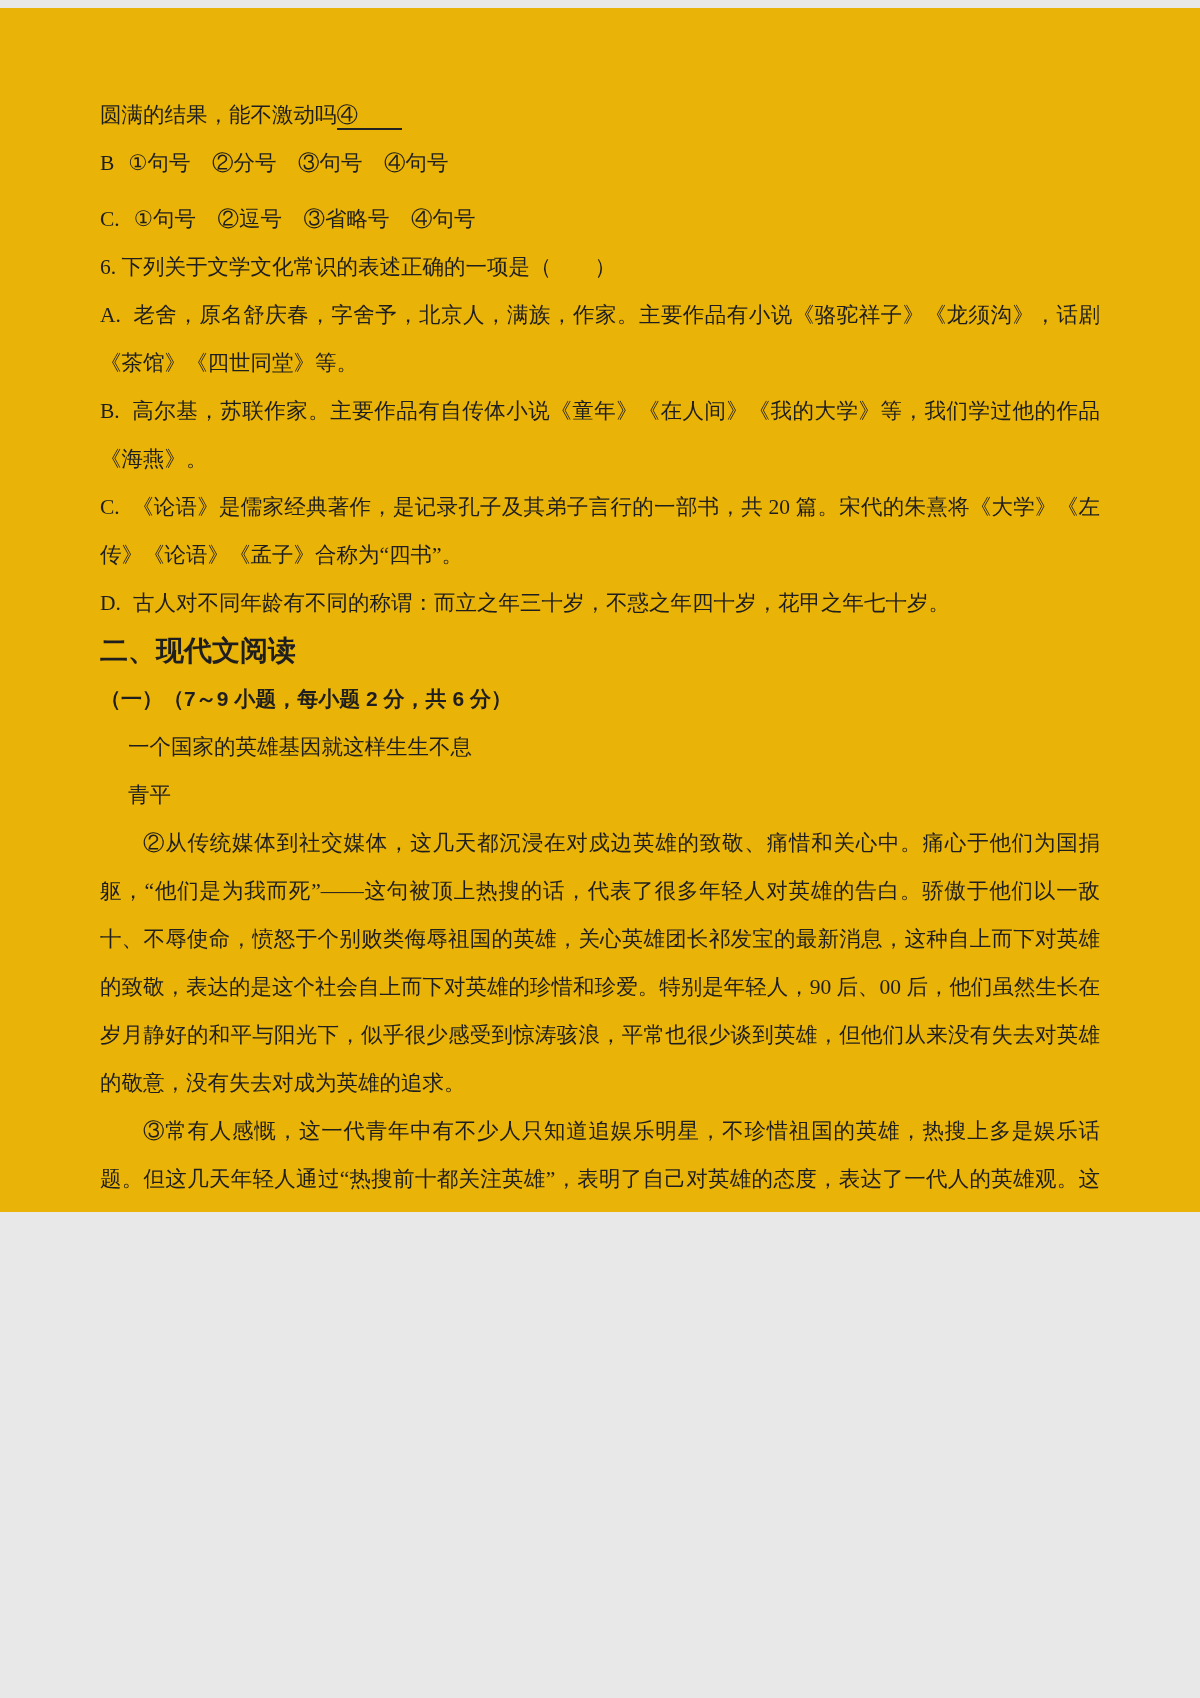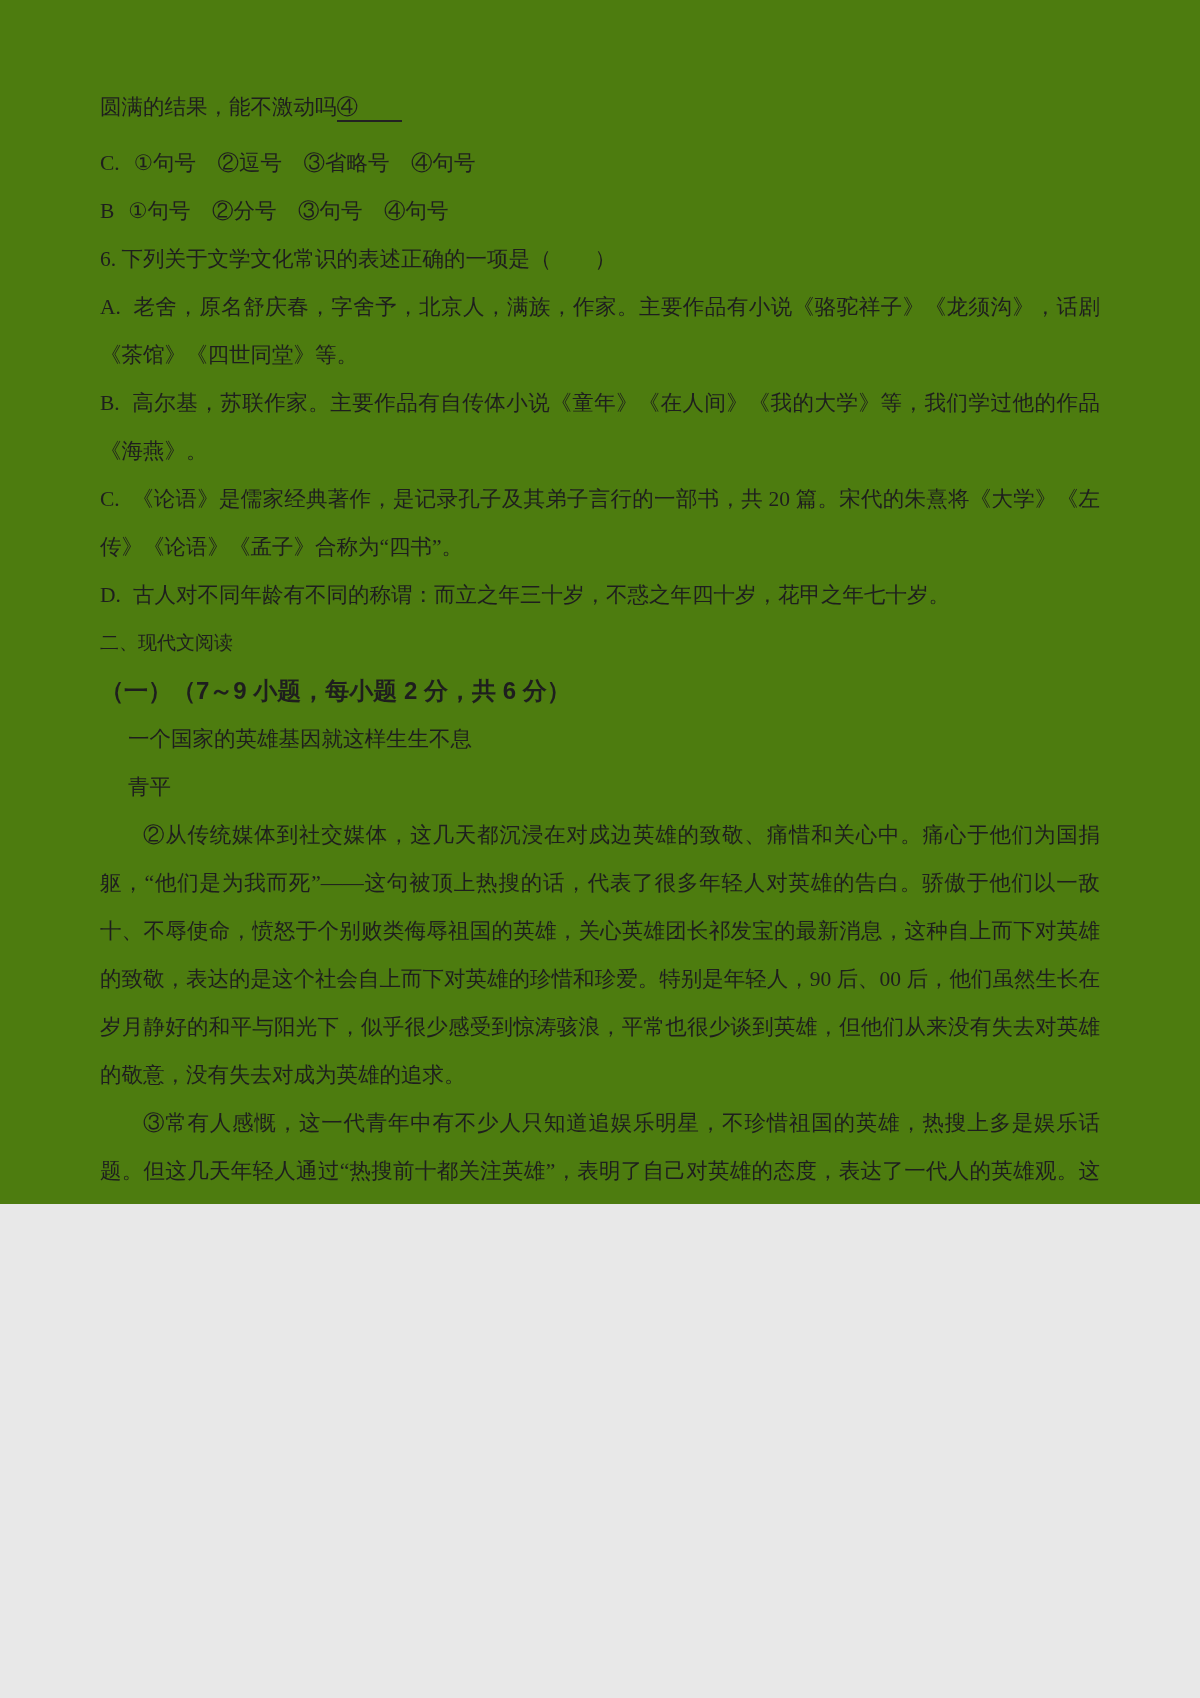"圆满的结果，能不激动吗④" .page { background: #4d7c0f -> #eab308; margin: 0 auto -> 8px auto }
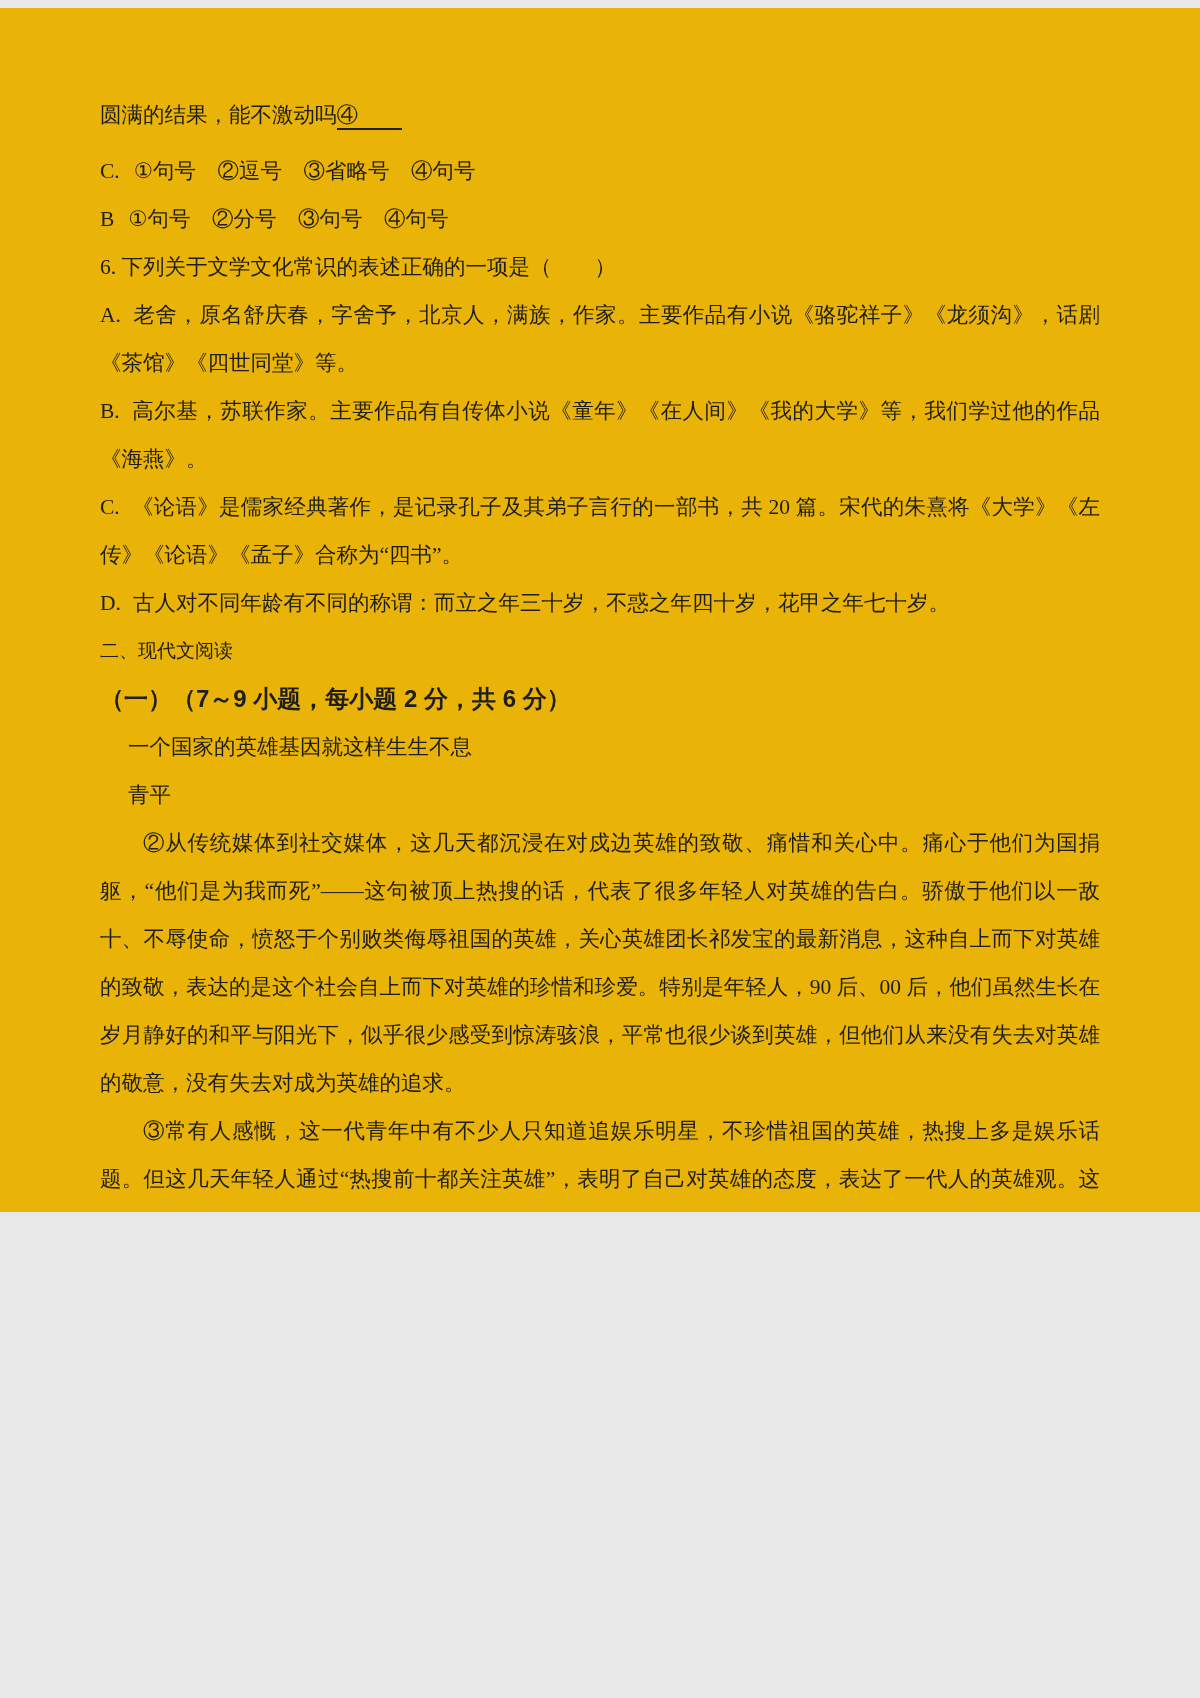"C. ①句号 ②逗号 ③省略号 ④句号" p.line { order: before "B ①句号 ②分号 ③句号 ④句号" -> after "B ①句号 ②分号 ③句号 ④句号" }
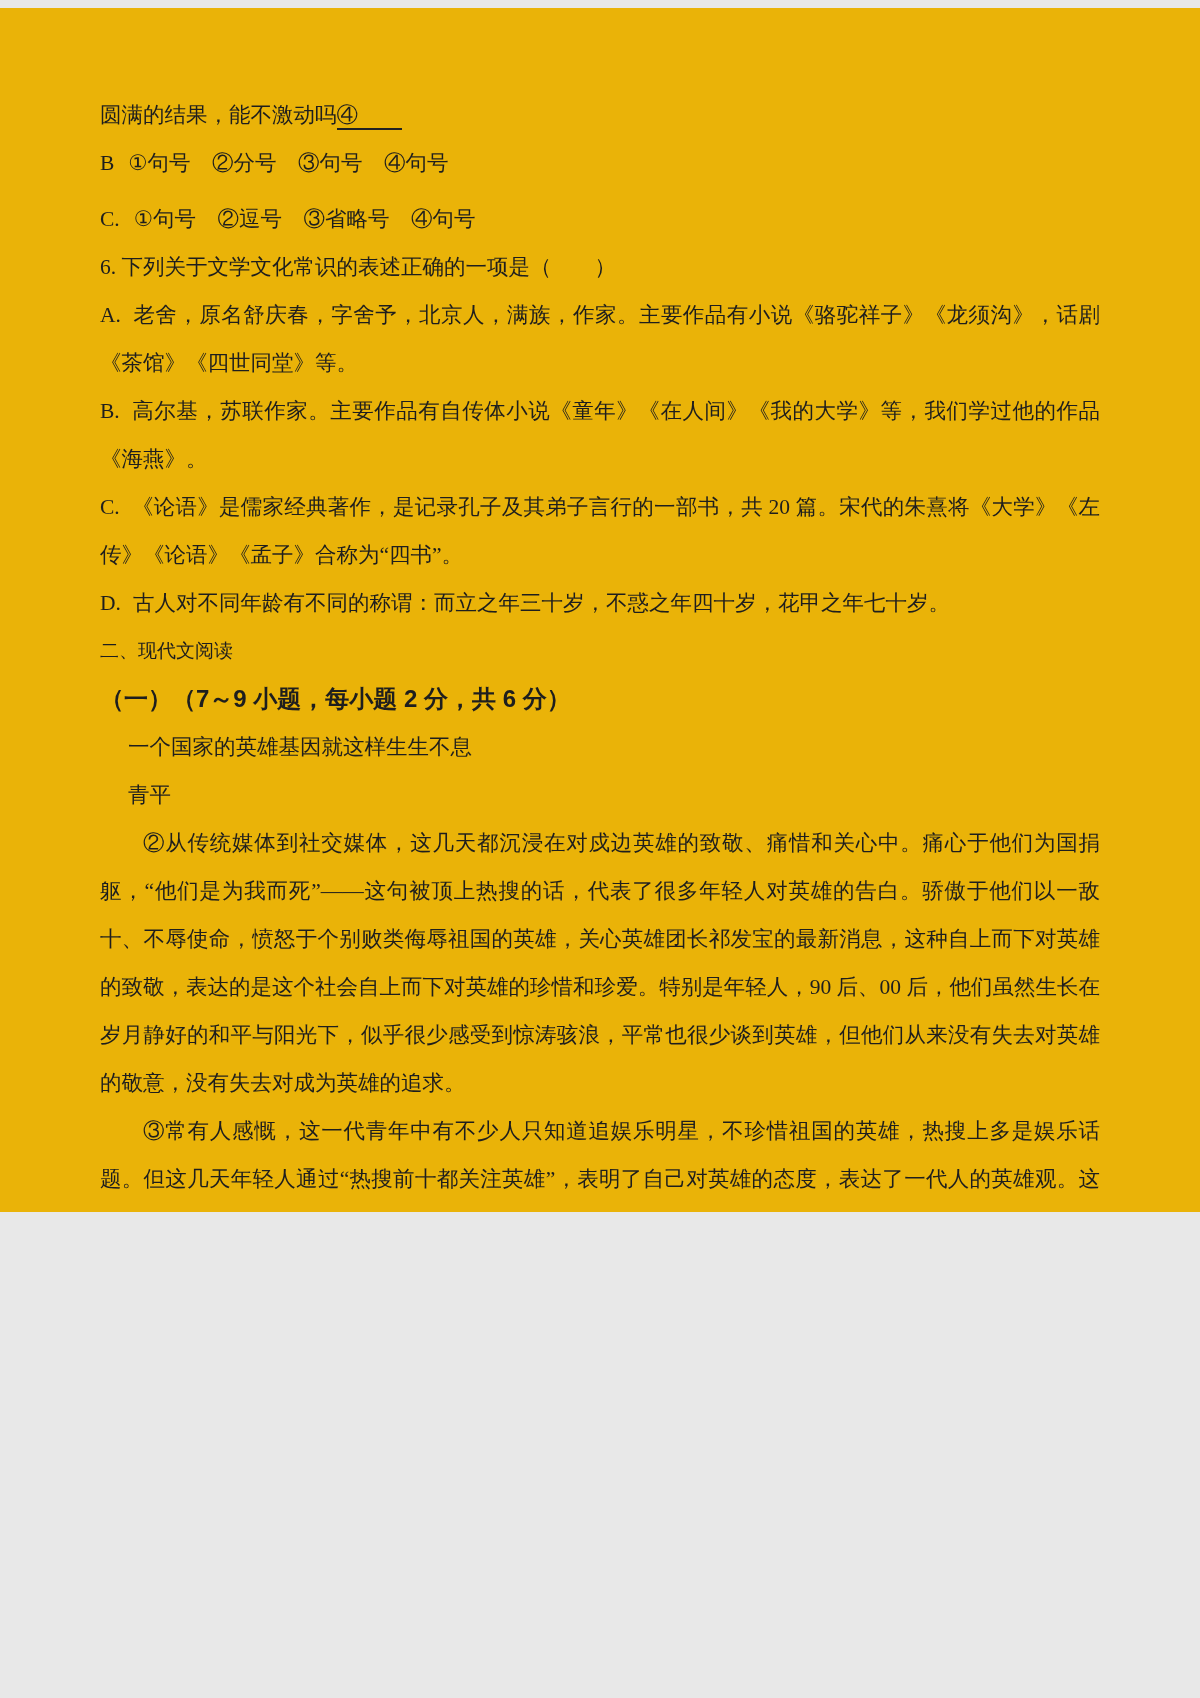"二、现代文阅读" .sec-heading { font-size: 19px -> 28px; font-weight: normal -> bold }
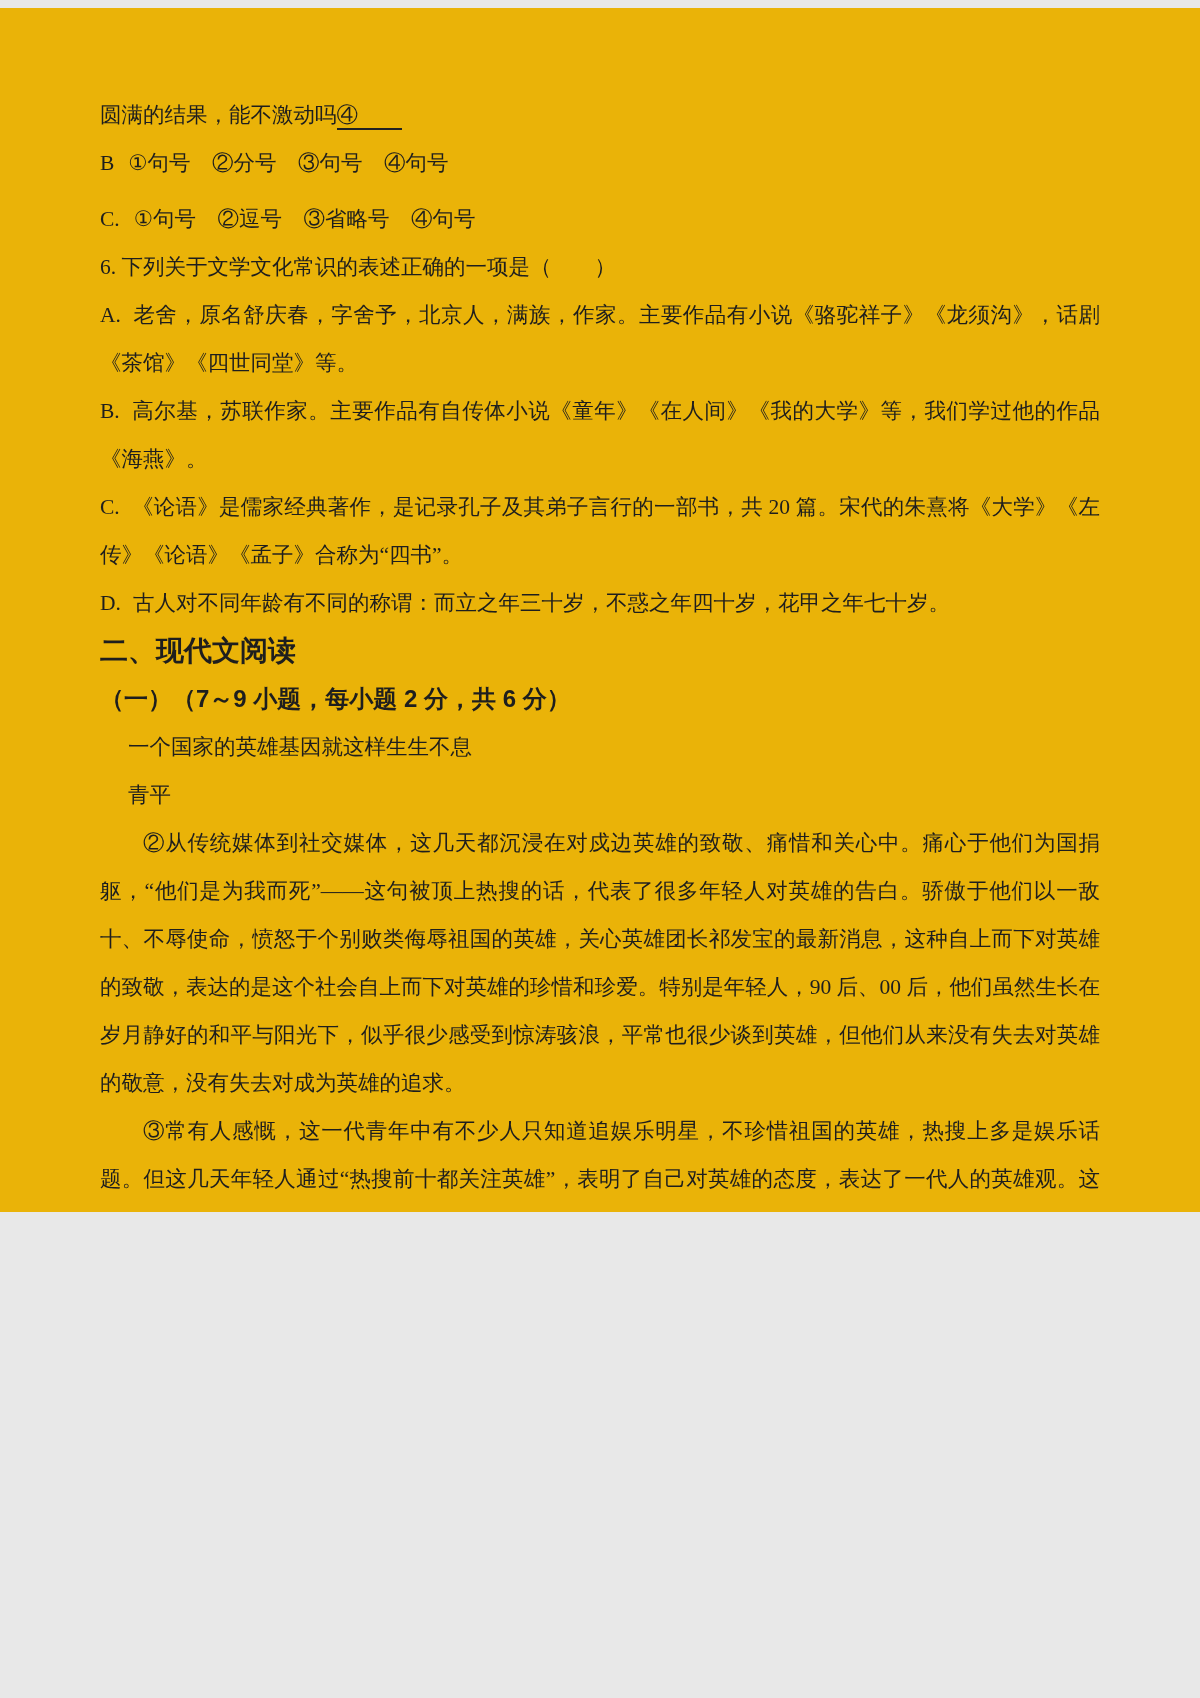"（一）（7～9 小题，每小题 2 分，共 6" .sec-subheading { font-size: 24px -> 21px }
